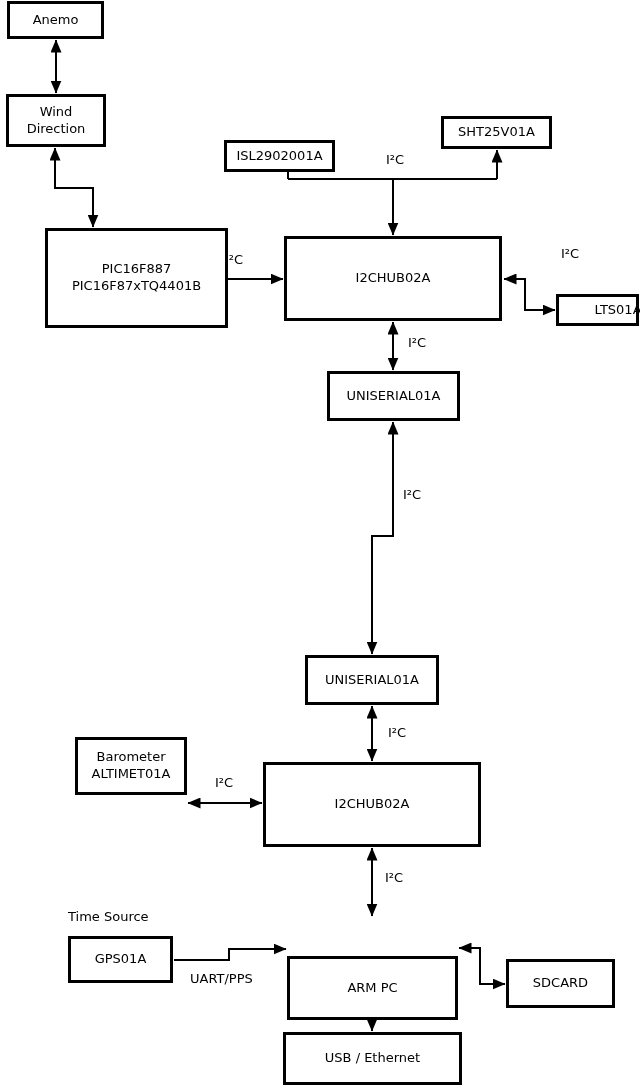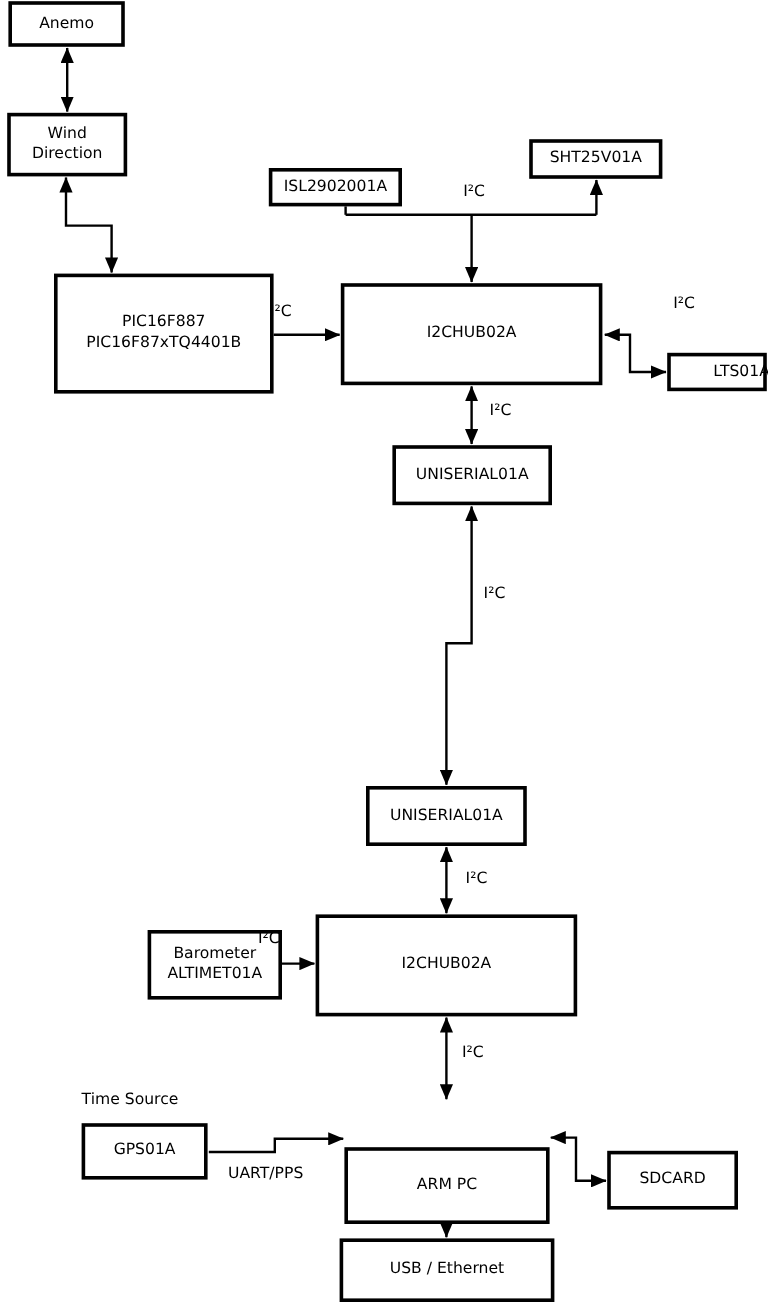"Barometer" div.node { margin-left: 48px -> none; top: 775px -> 737px }
